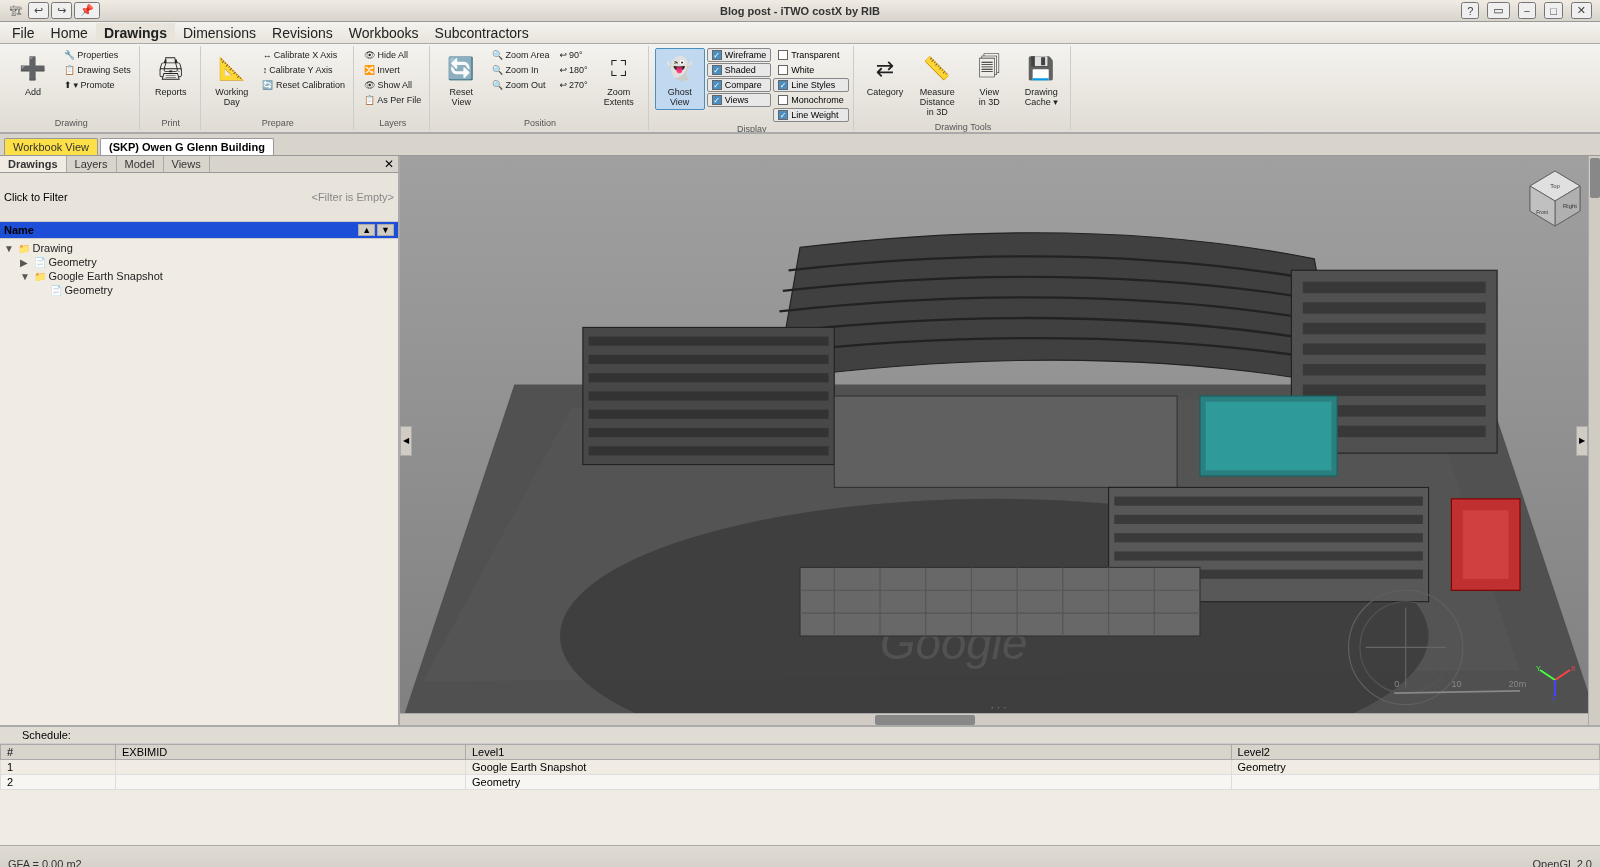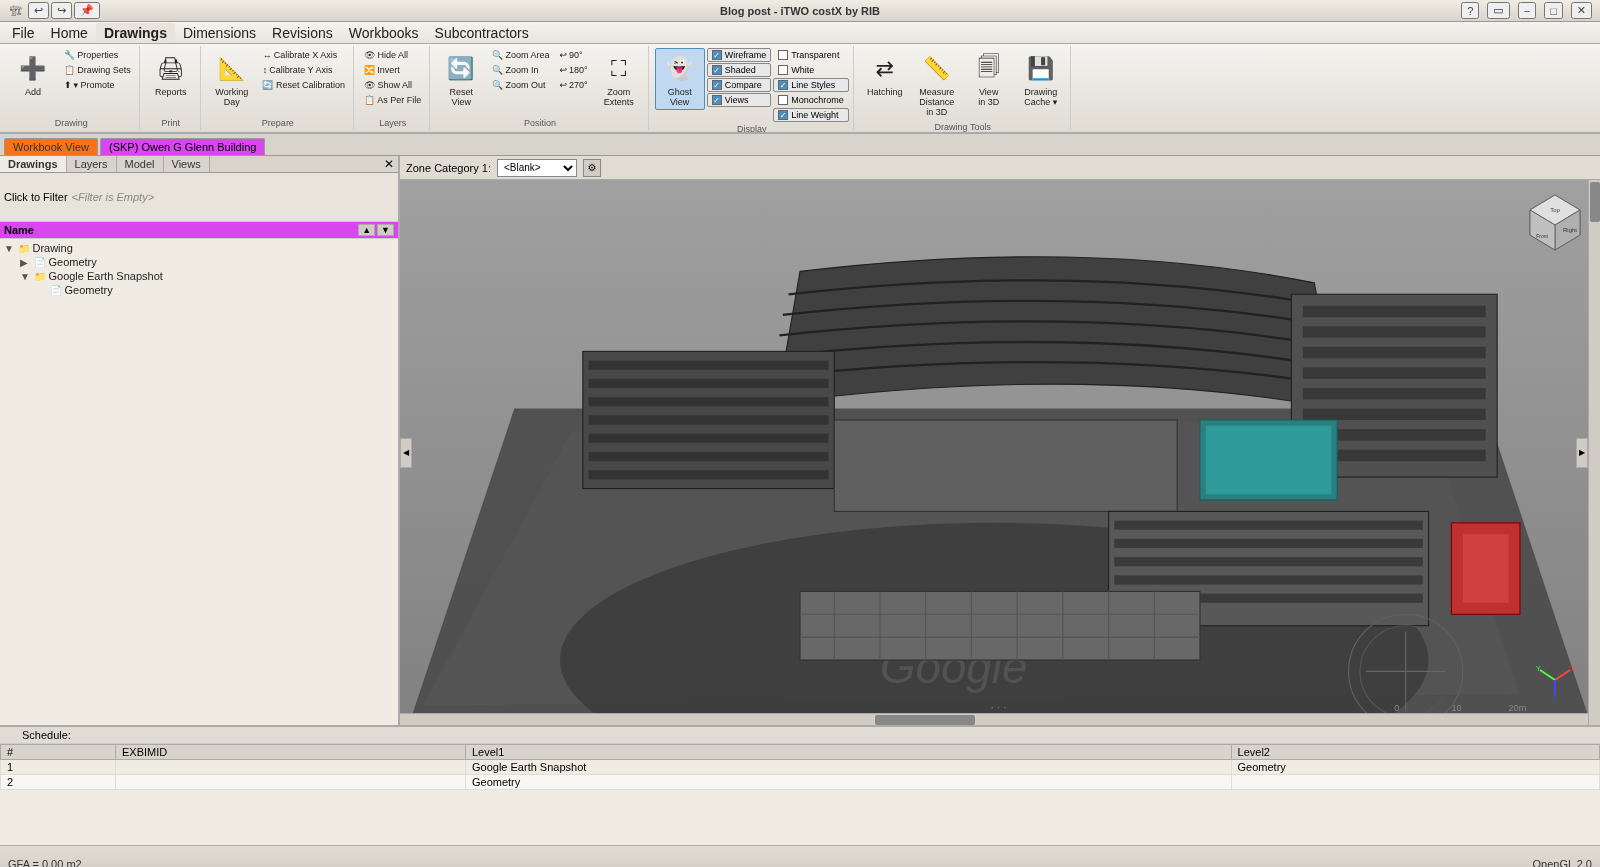"Hatching" span { text: Hatching -> Category }
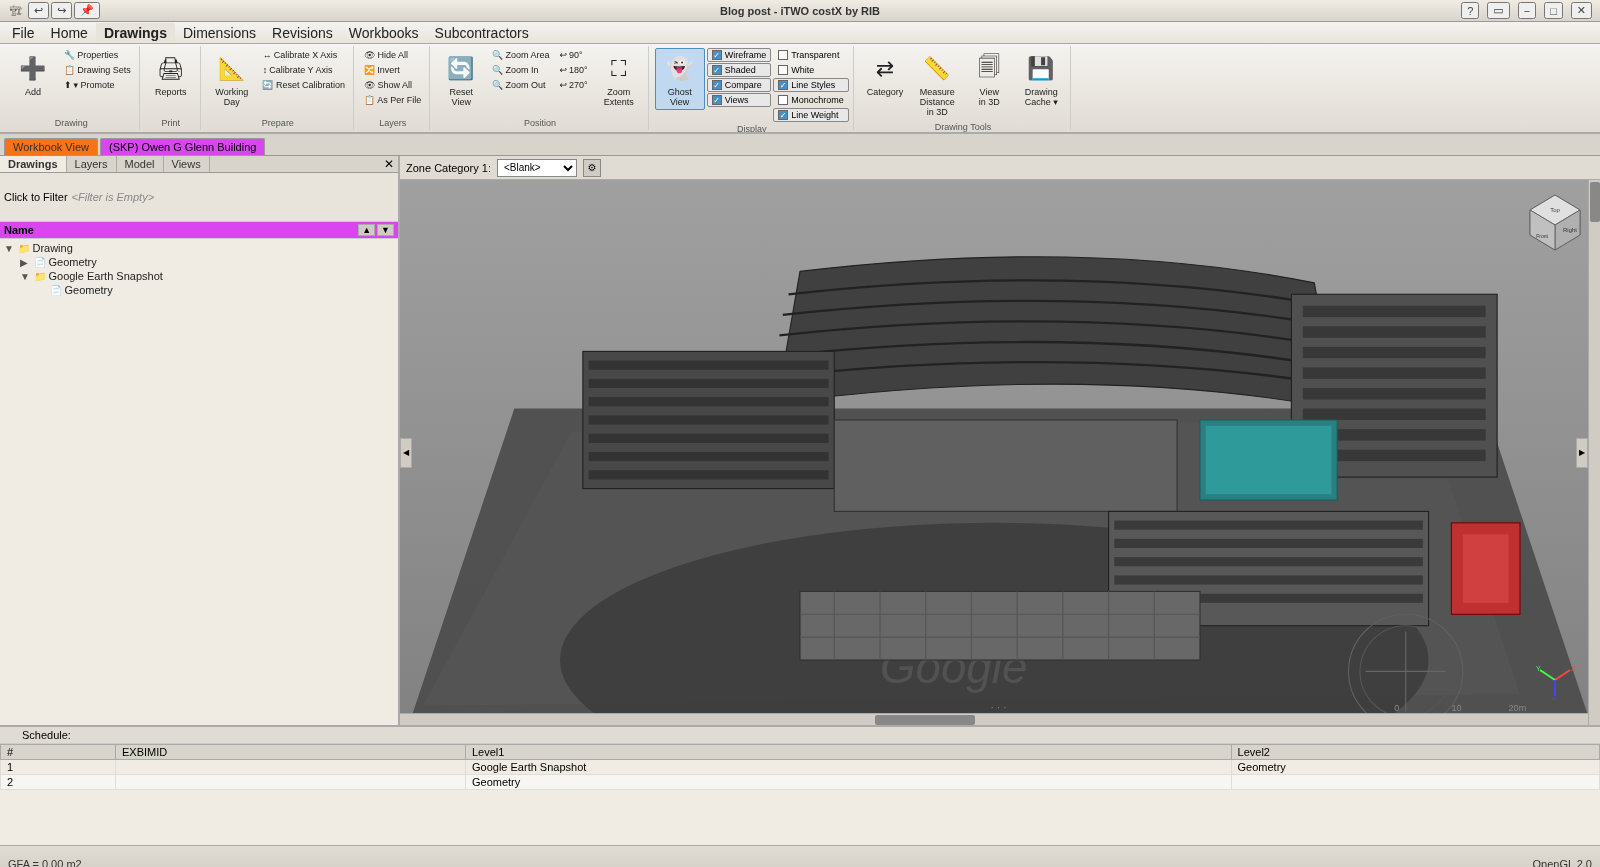"Workbook View" .doc-tab { background: #f97316 -> #fde047 }
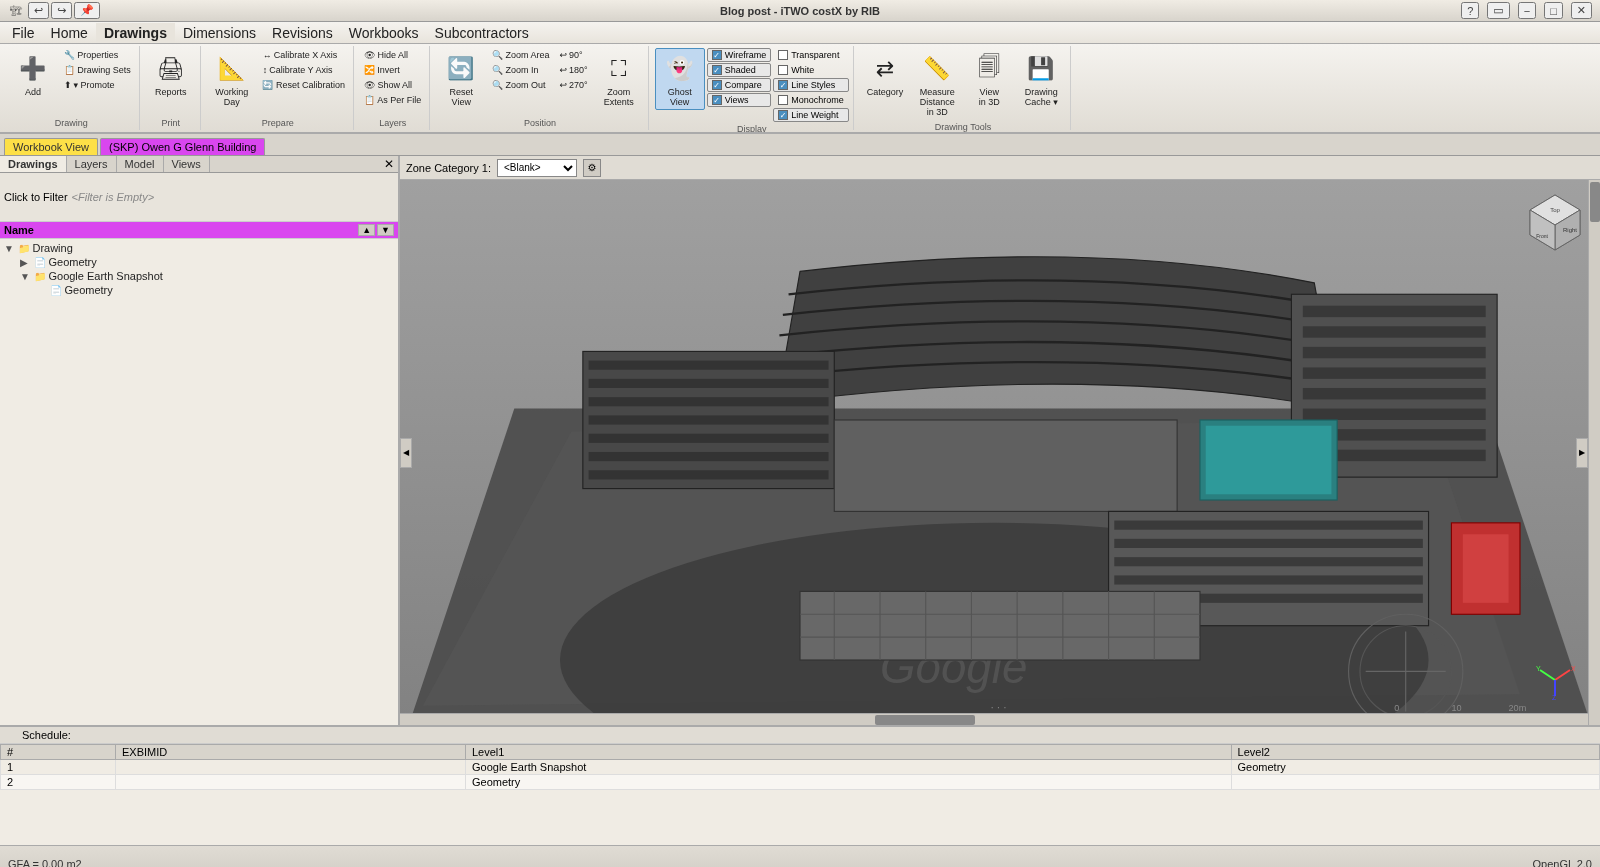"(SKP) Owen G Glenn Building" .doc-tab.active { background: #d946ef -> #ffffff; font-weight: 400 -> 700 }
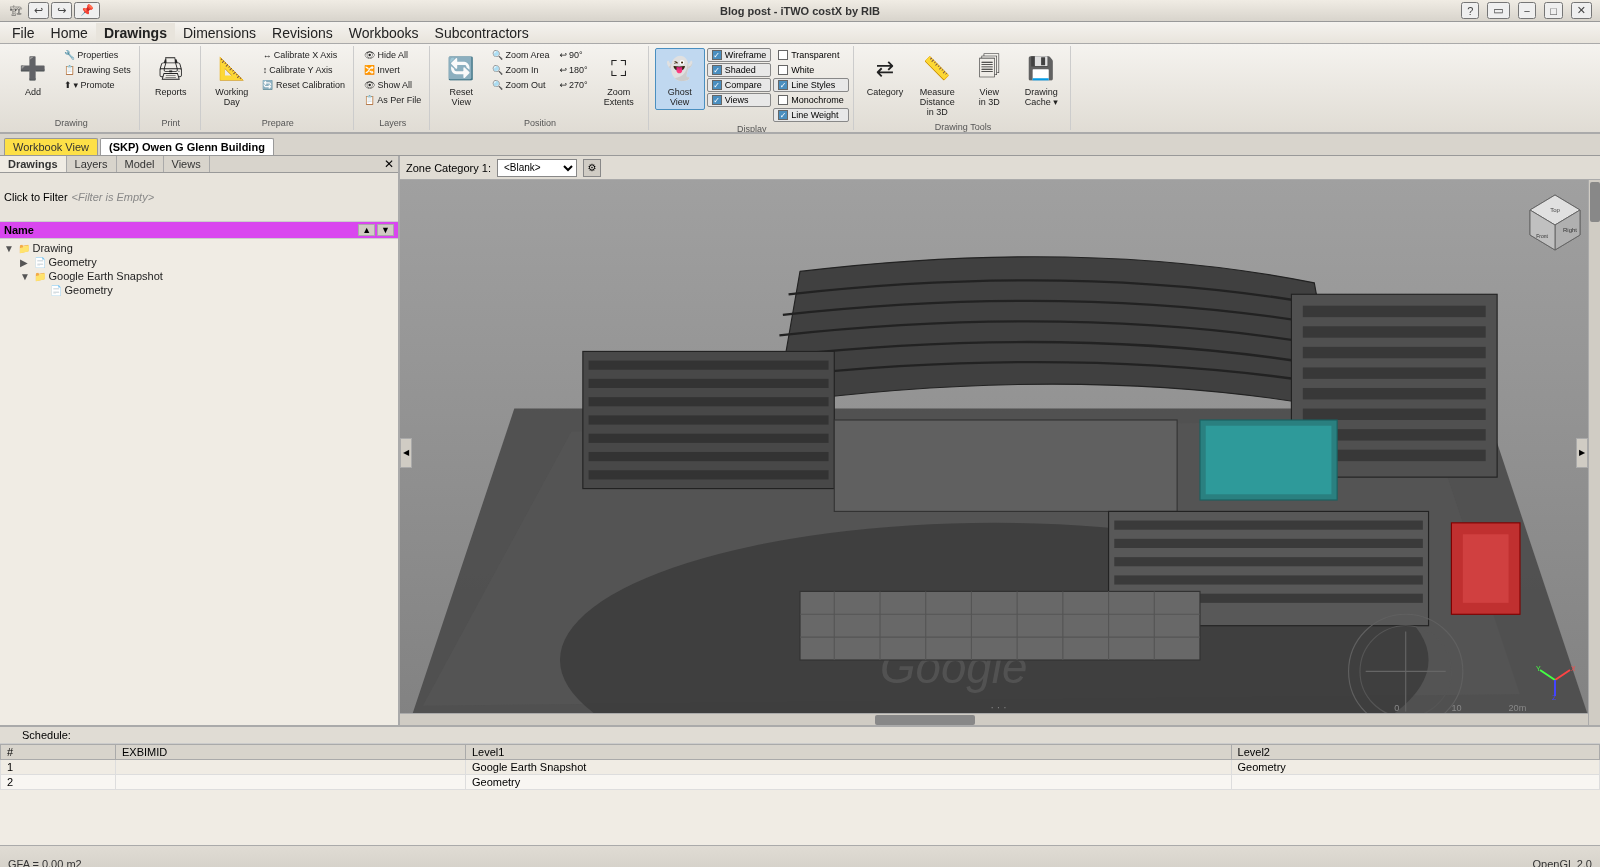"Zone Category 1:" div { html: <div> <span>Zone Category 1:</span> <select><option>&lt;Blank&gt;</option></select> <button>⚙</button> </div> -> none }
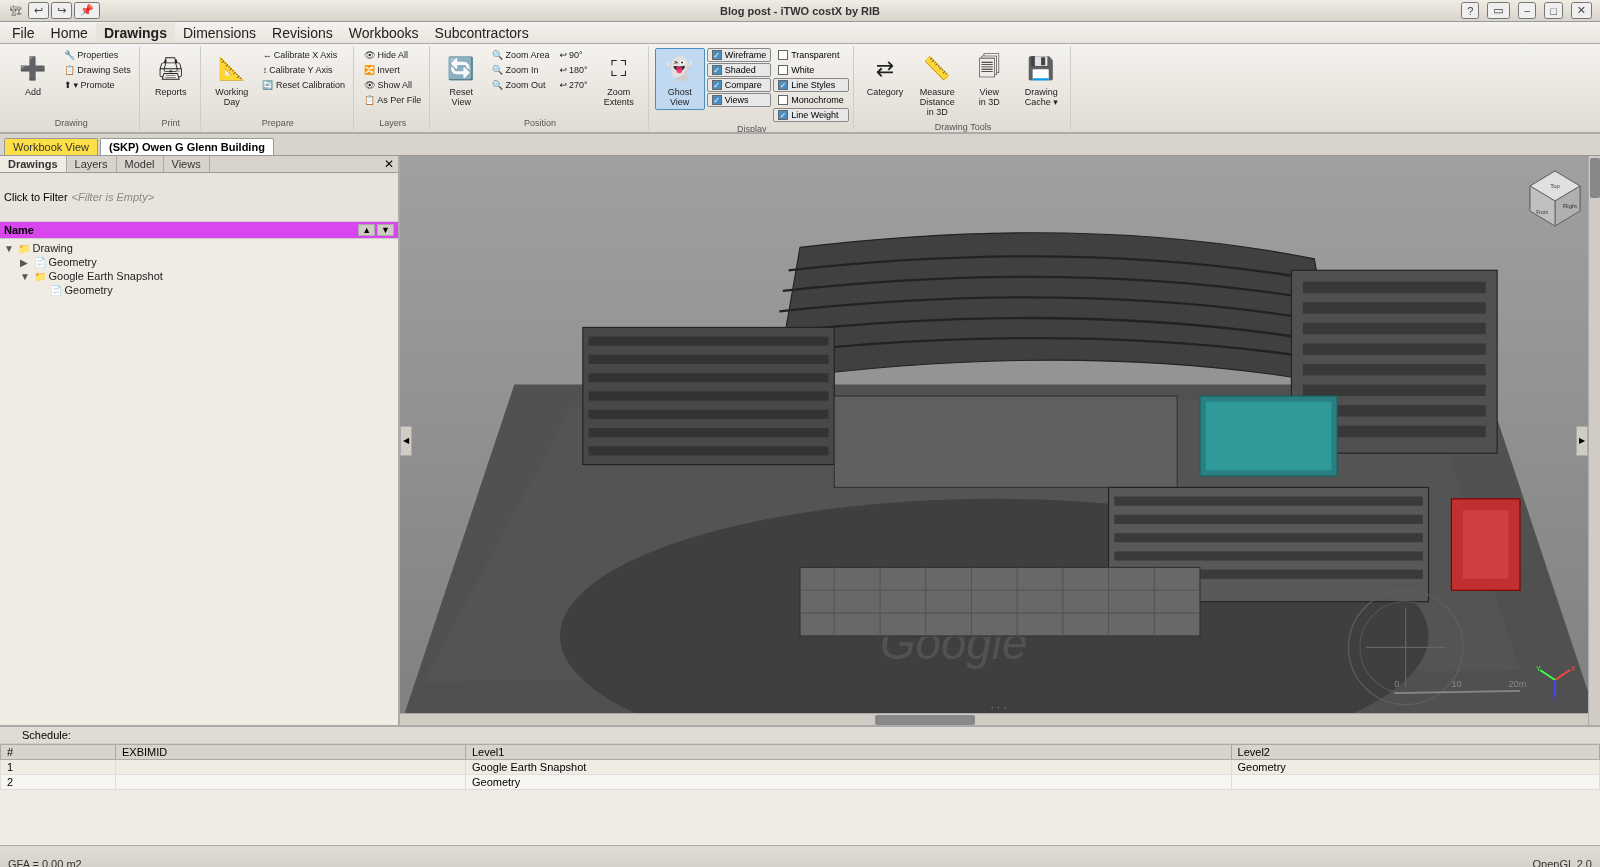"<Filter is Empty>" #filter-text { font-style: italic -> none; text-align: none -> right }
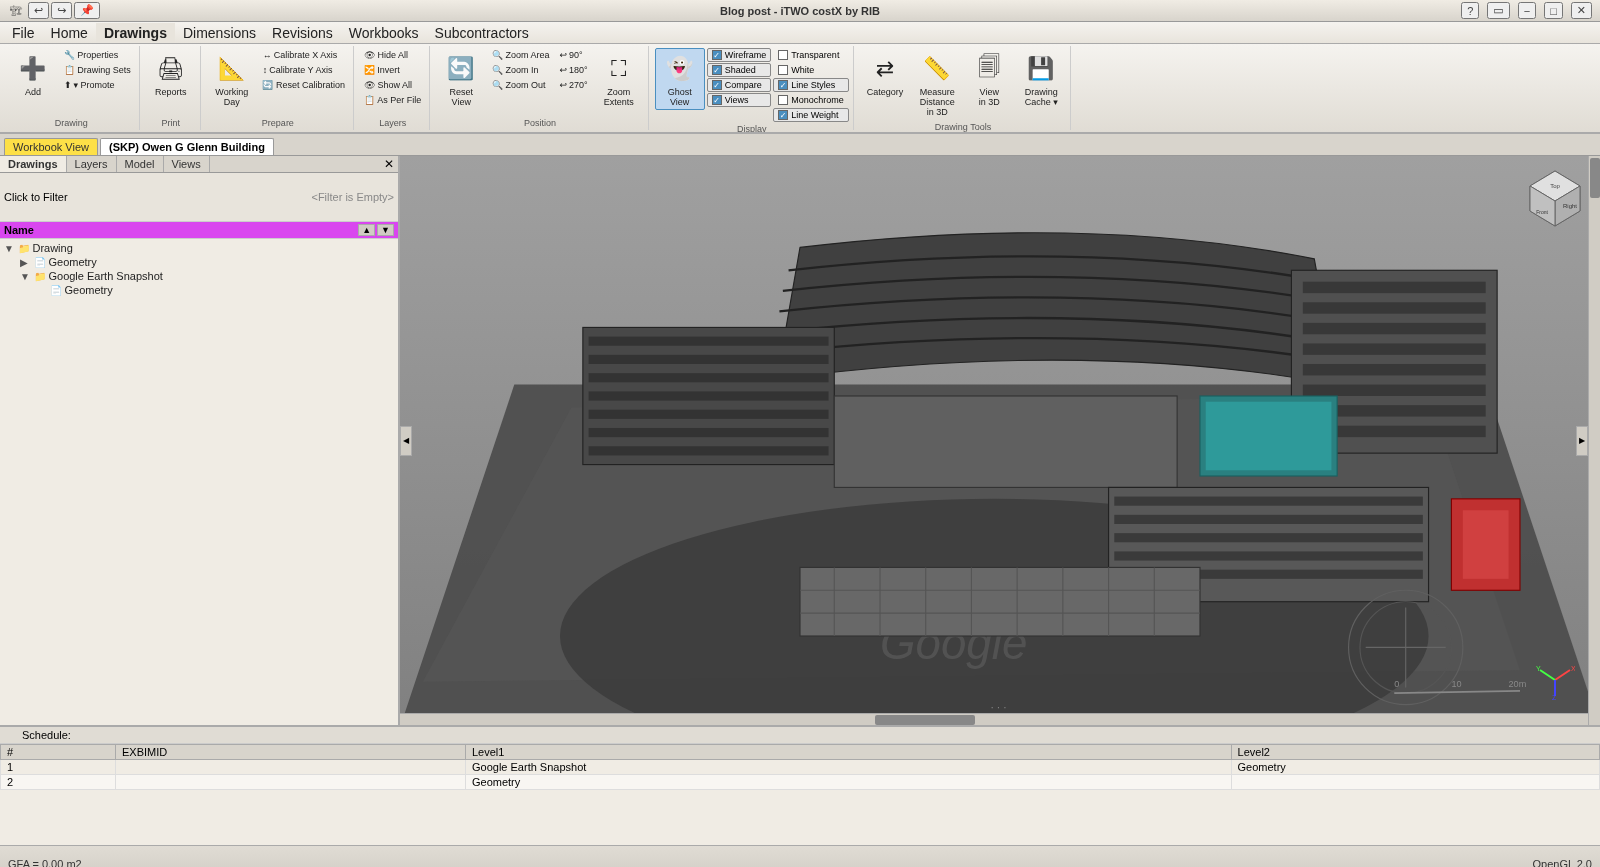"Name" #tree-header { background: #d946ef -> #1d4ed8 }
